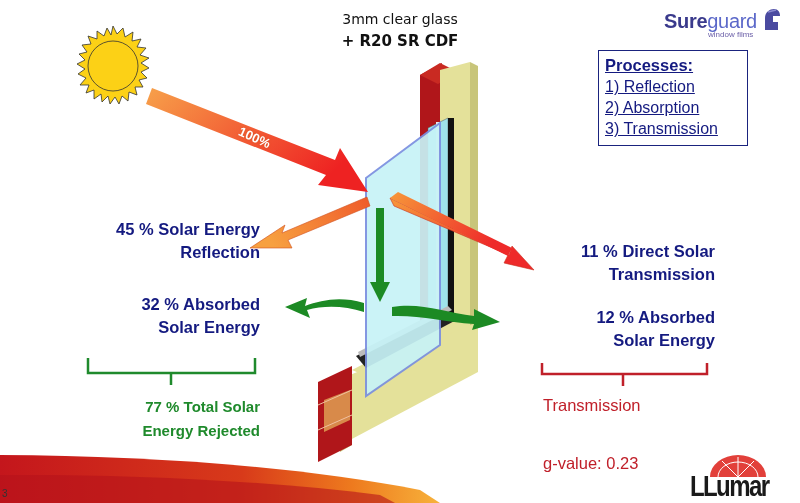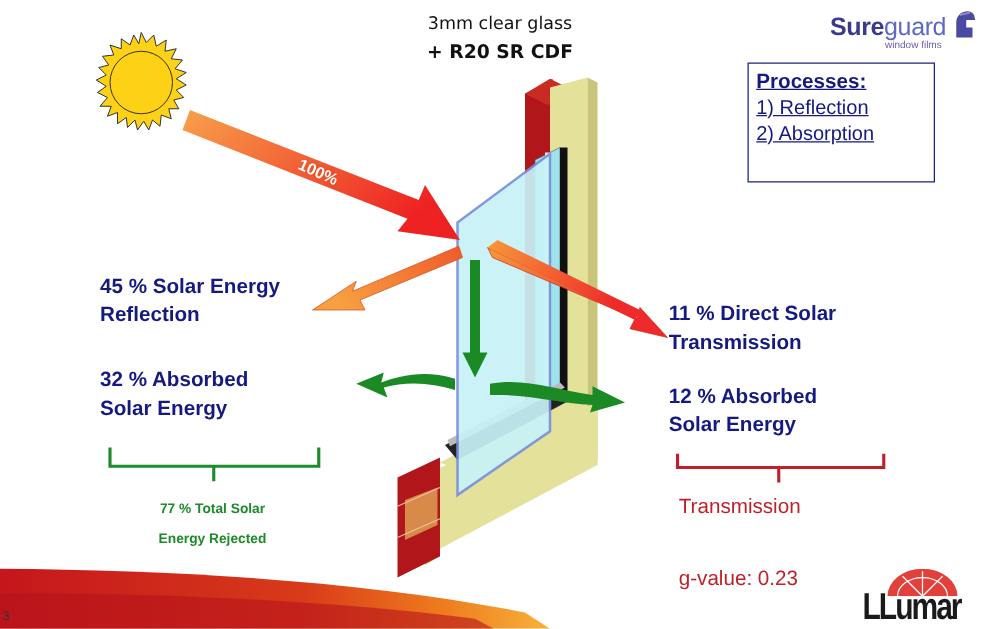"3) Transmission" div { html: none -> <div>3) Transmission</div> }
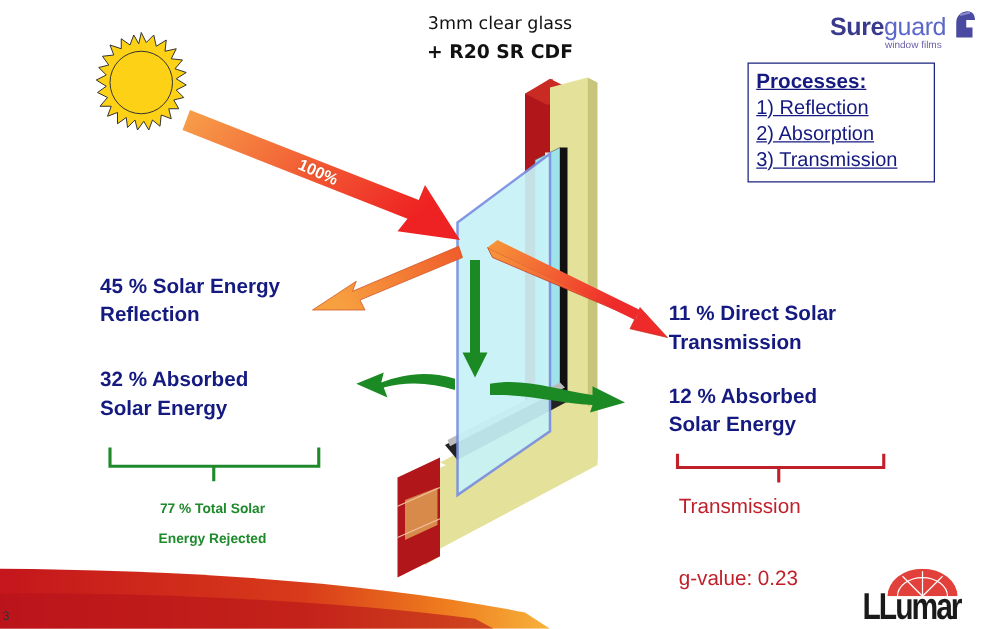"45 % Solar Energy" .blue { text-align: left -> right }
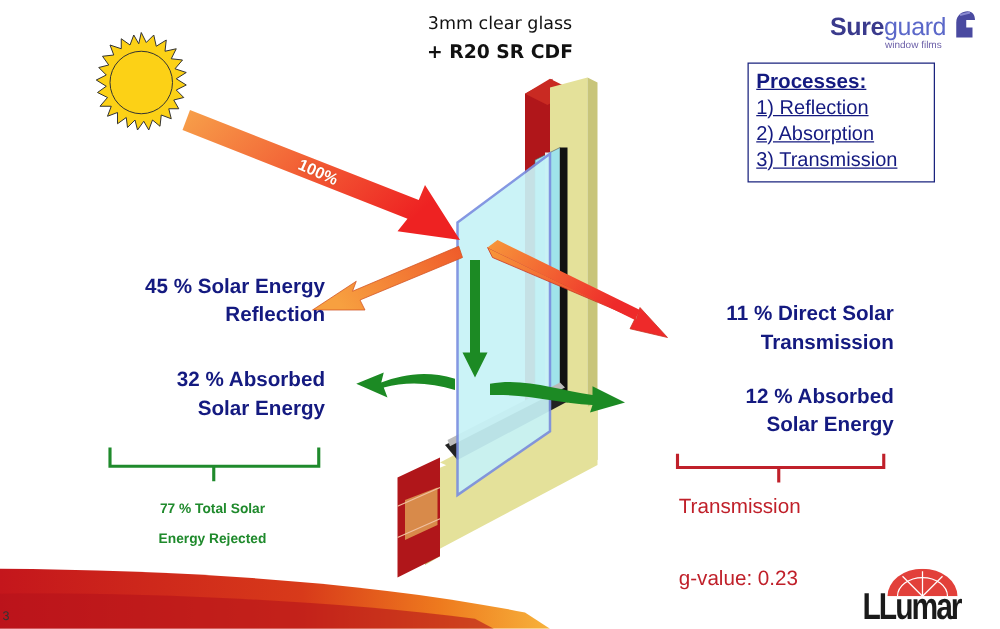"77 % Total Solar" .green { font-size: 11px -> 15px; text-align: center -> right }
